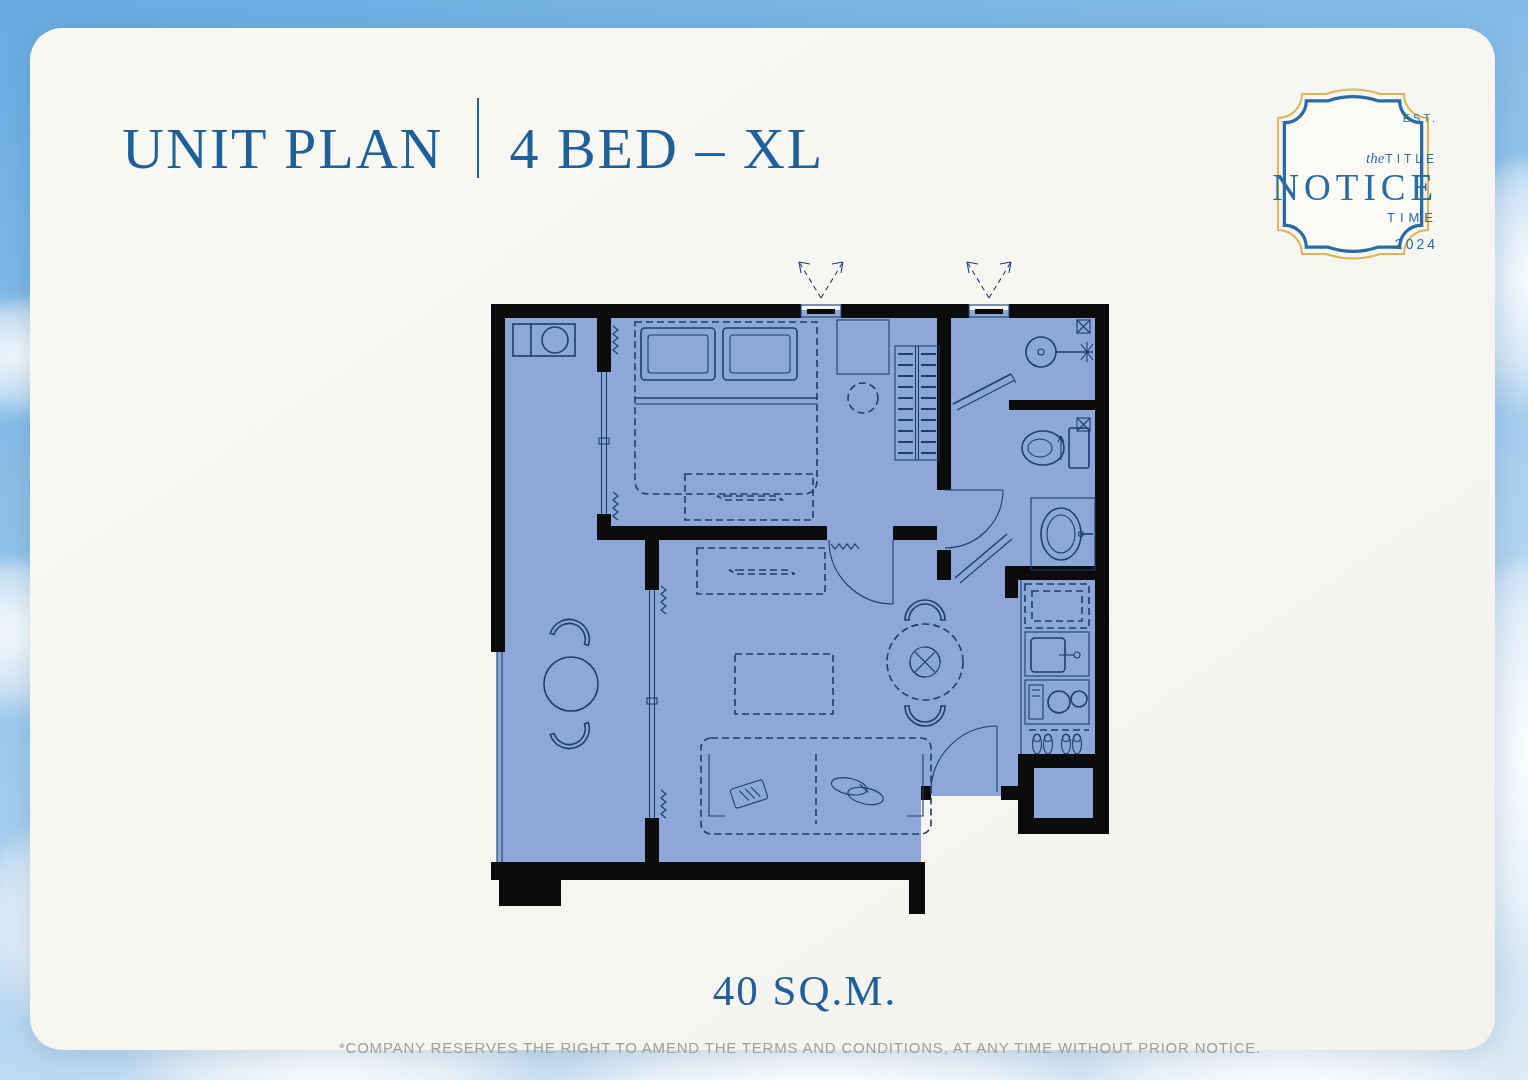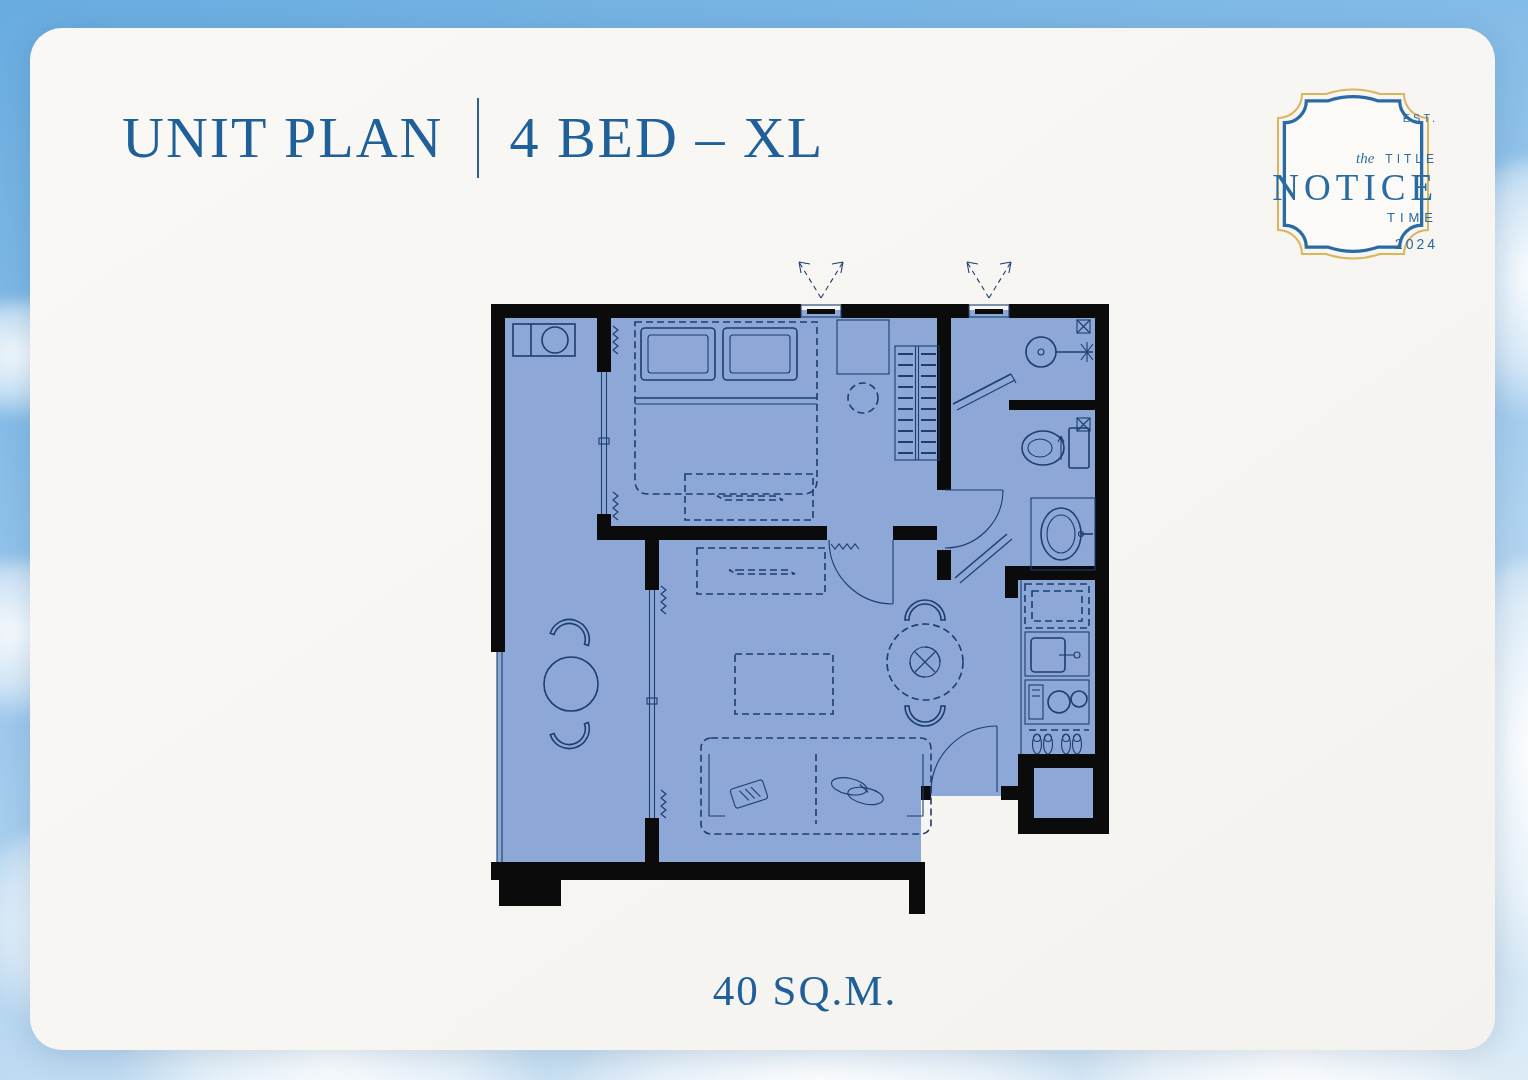"UNIT PLAN" .title-row { align-items: center -> flex-end }
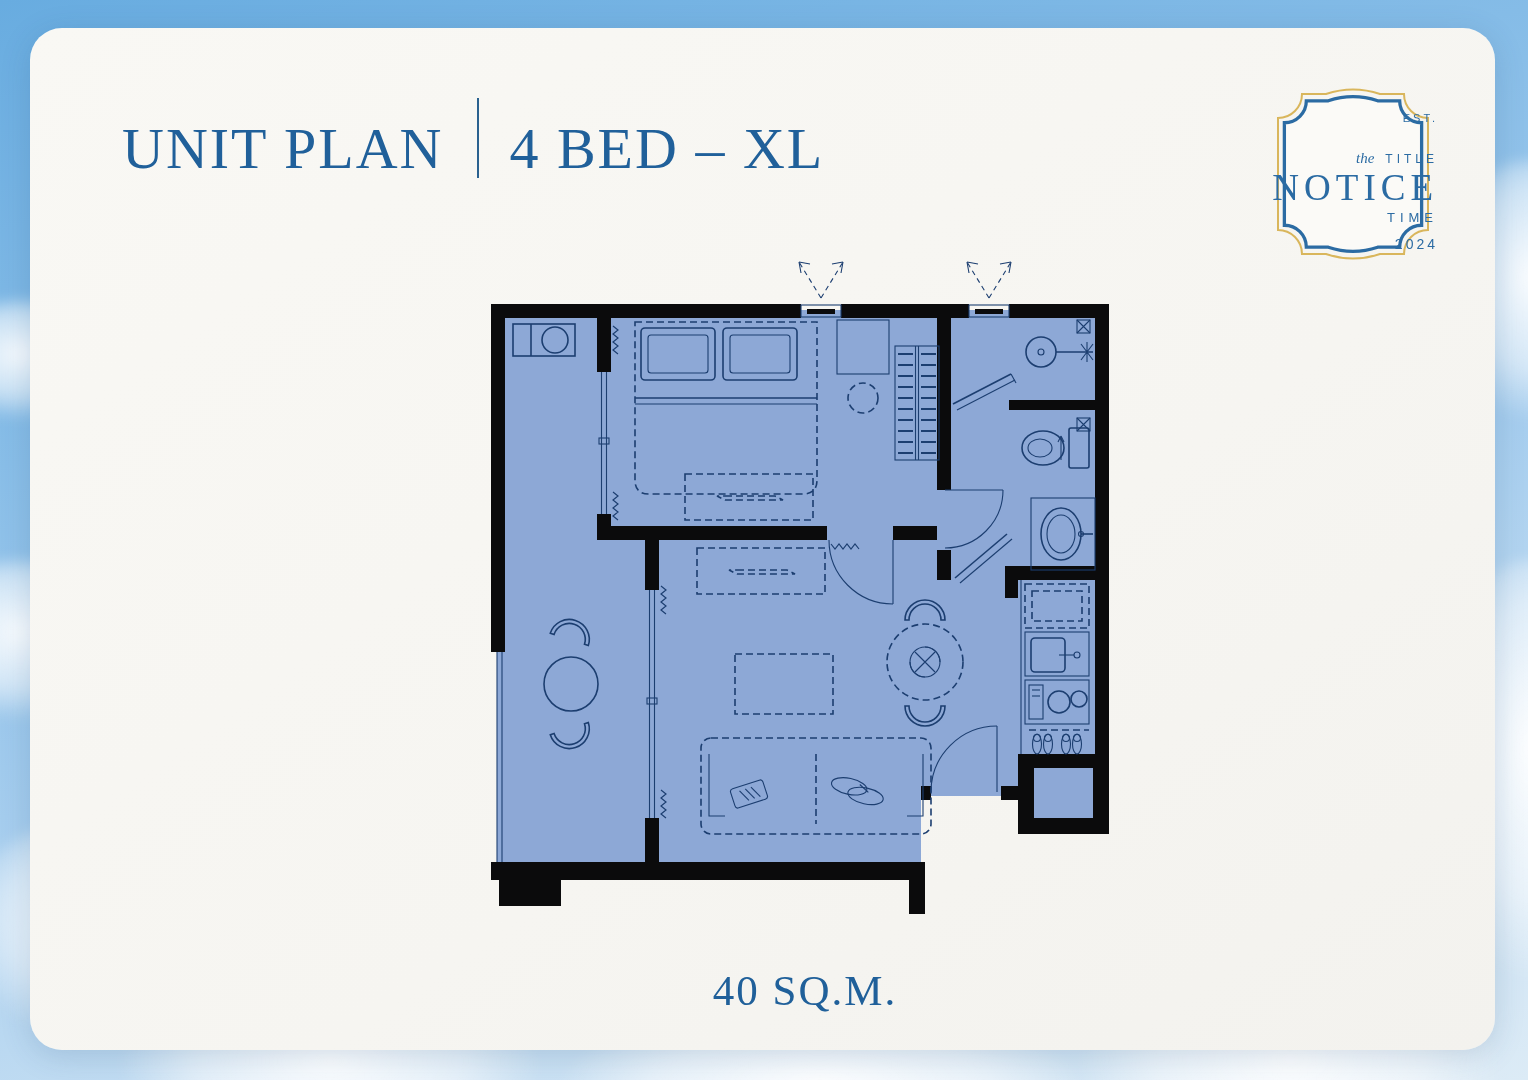"the" .badge .brand-line .the { margin-right: 11px -> 1px }
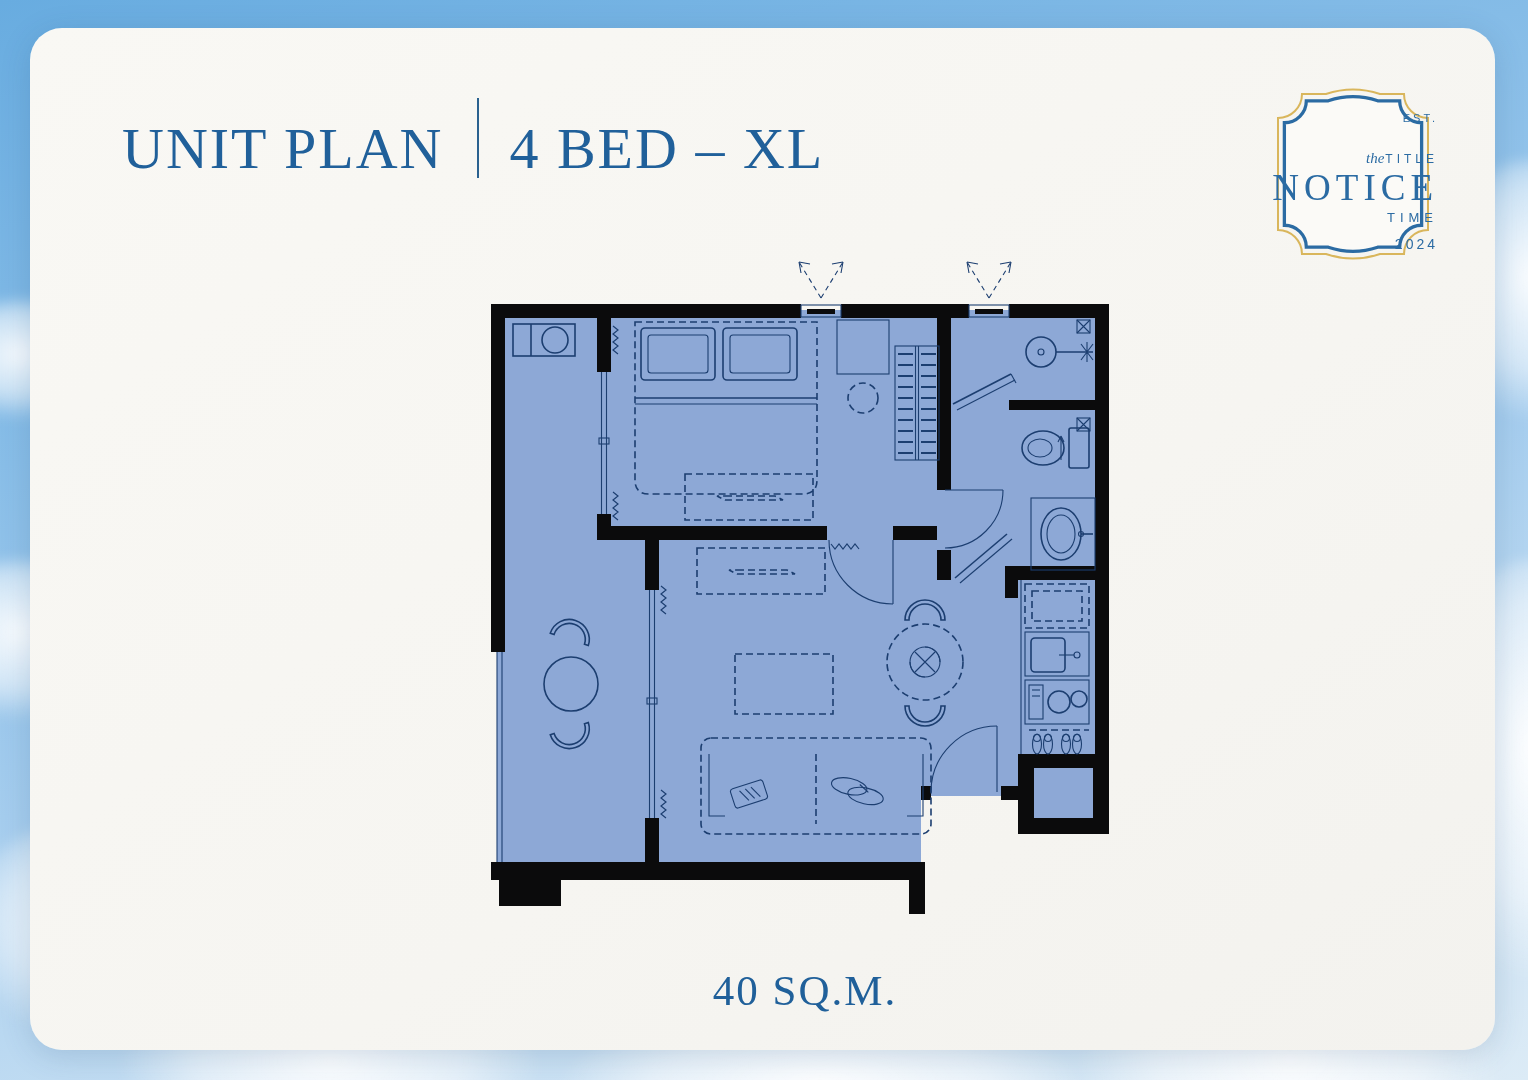"*COMPANY RESERVES THE RIGHT TO" div.disclaimer { html: none -> <div>*COMPANY RESERVES THE RIGHT TO AMEND THE TERMS AND CONDITIONS, AT ANY TIME WITHOUT PRIOR NOTICE.</div> }
